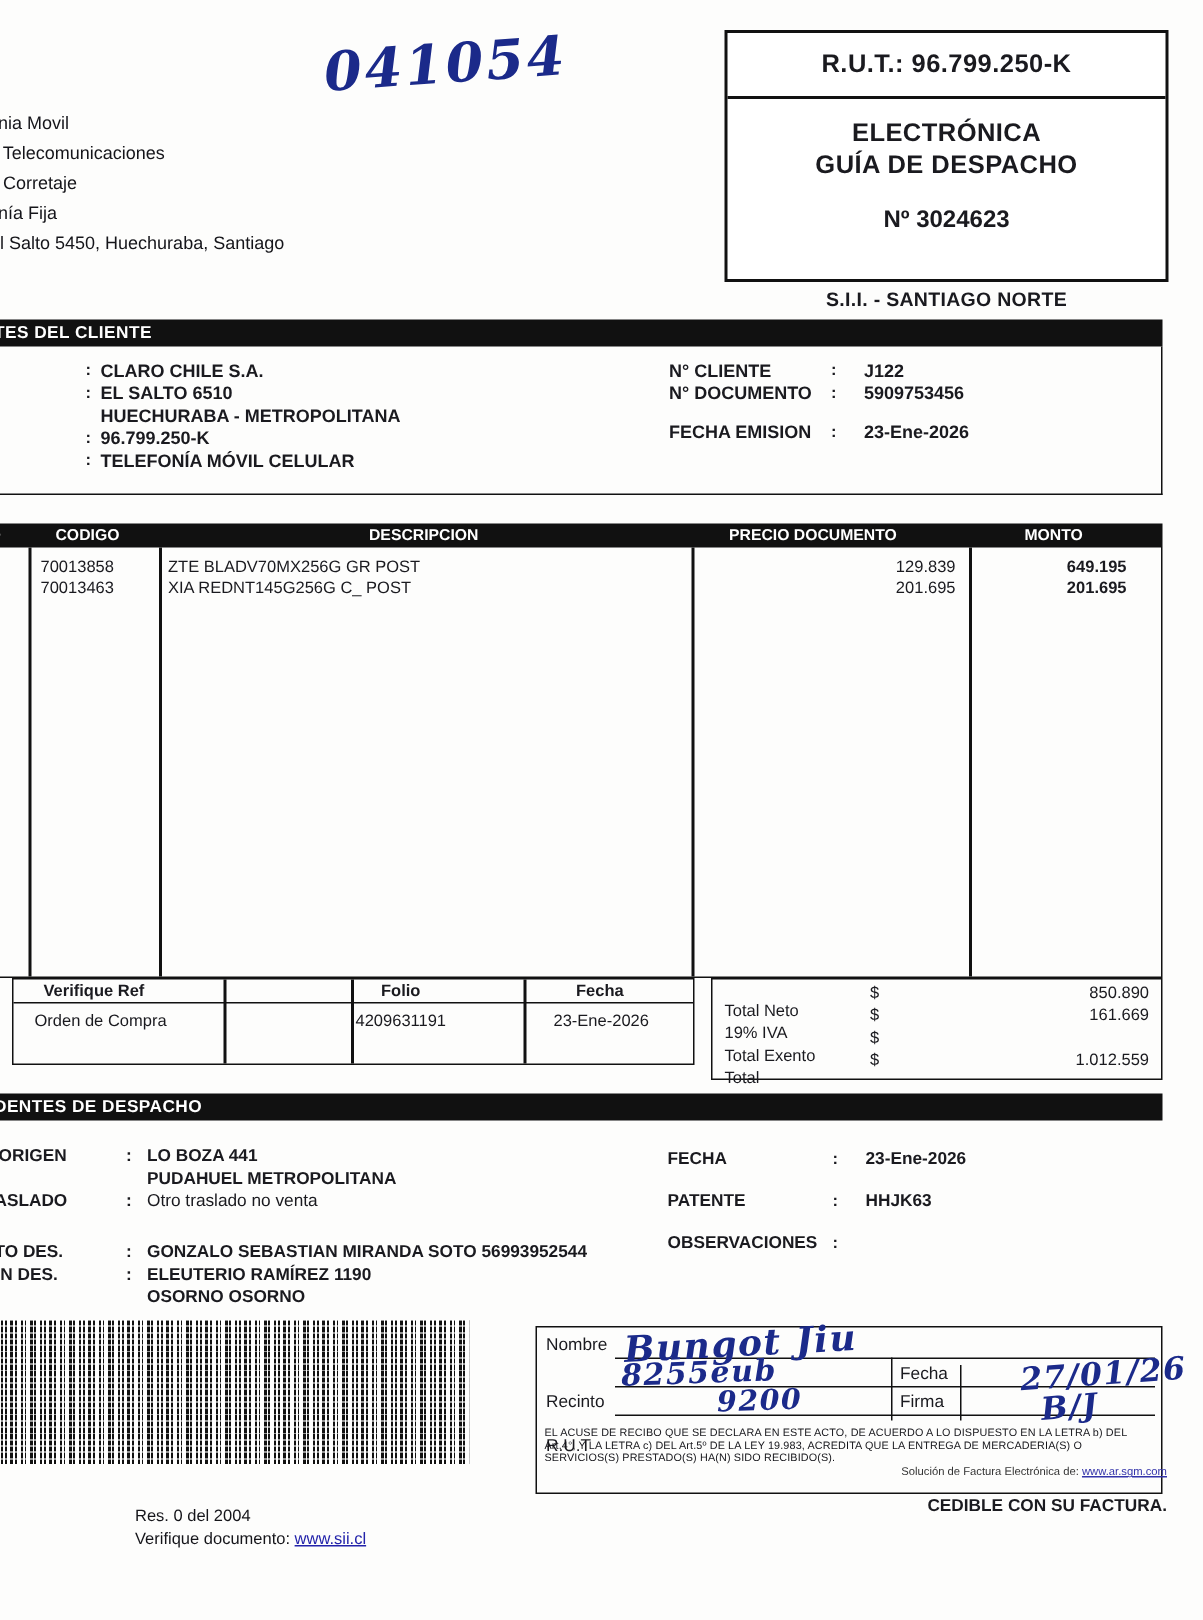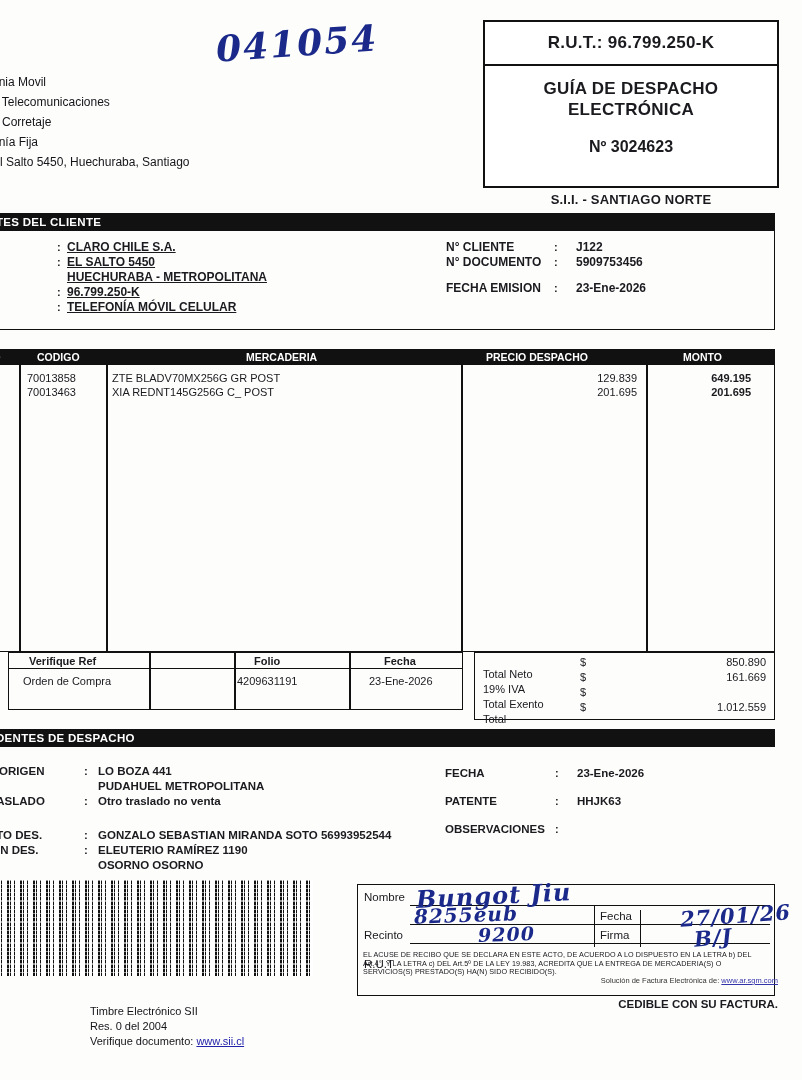"GUÍA DE DESPACHO" div { order: before "ELECTRÓNICA" -> after "ELECTRÓNICA" }
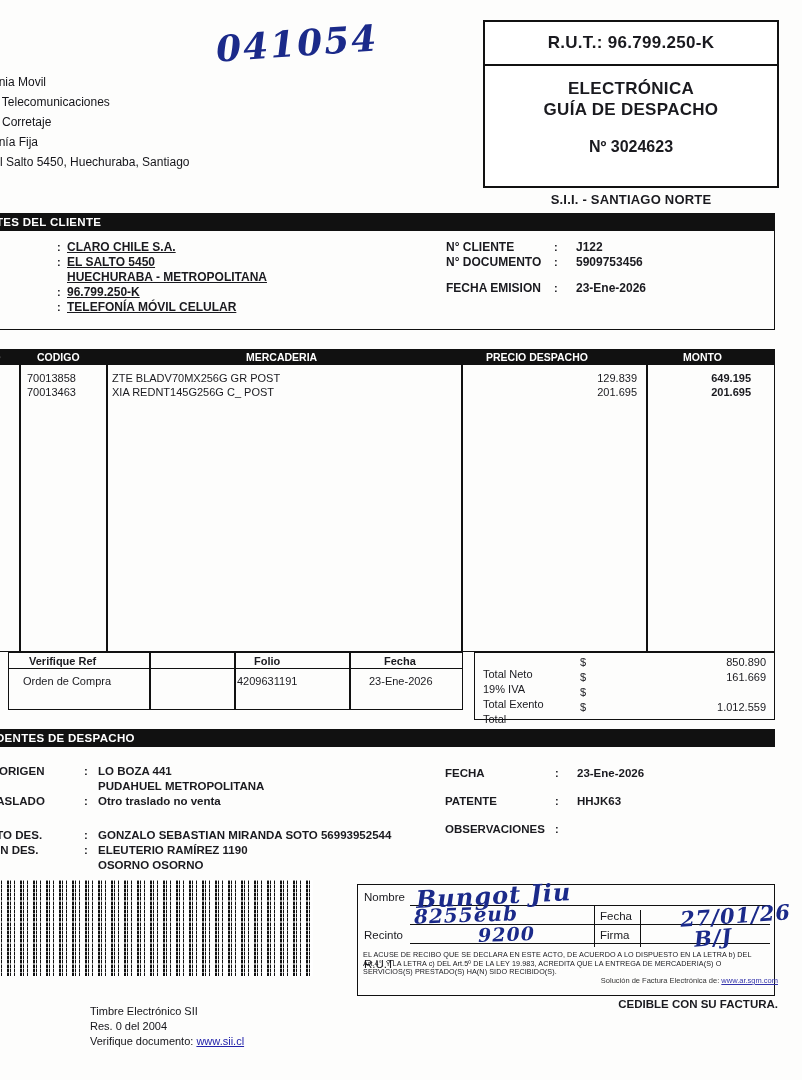"CLARO CHILE S.A." .cb-left .val { text-decoration: underline -> none }
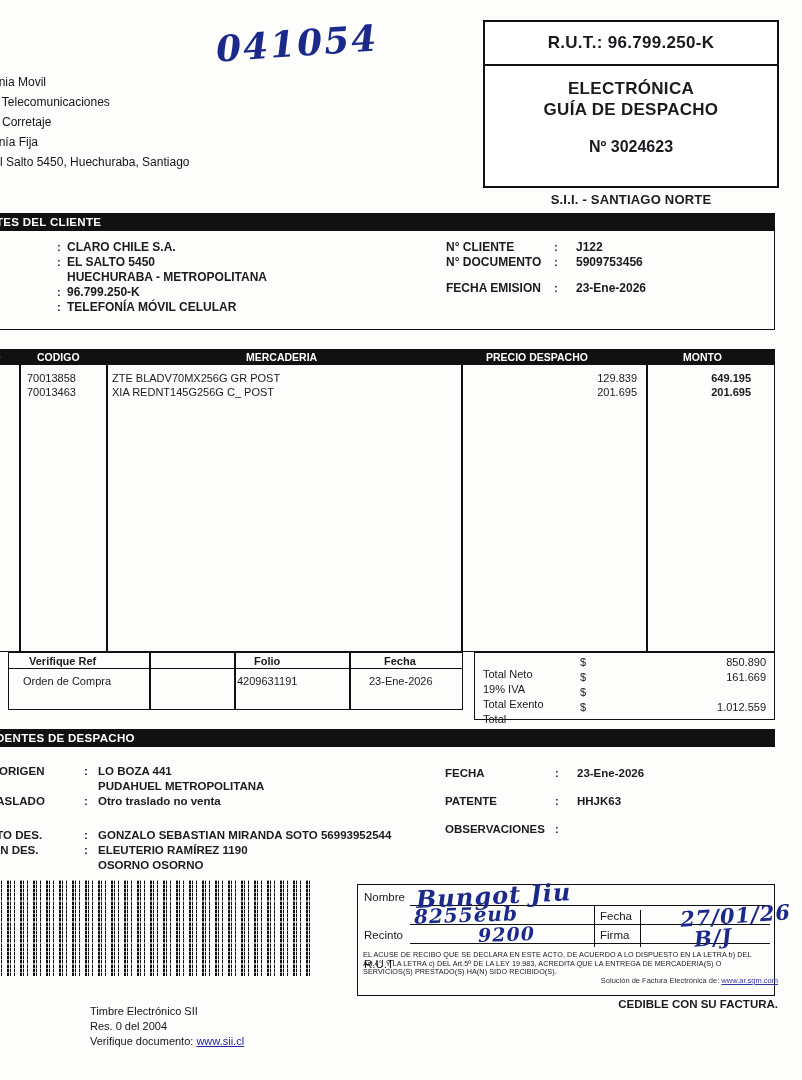"EL SALTO 5450" span.val { text: 5450 -> 6510 }
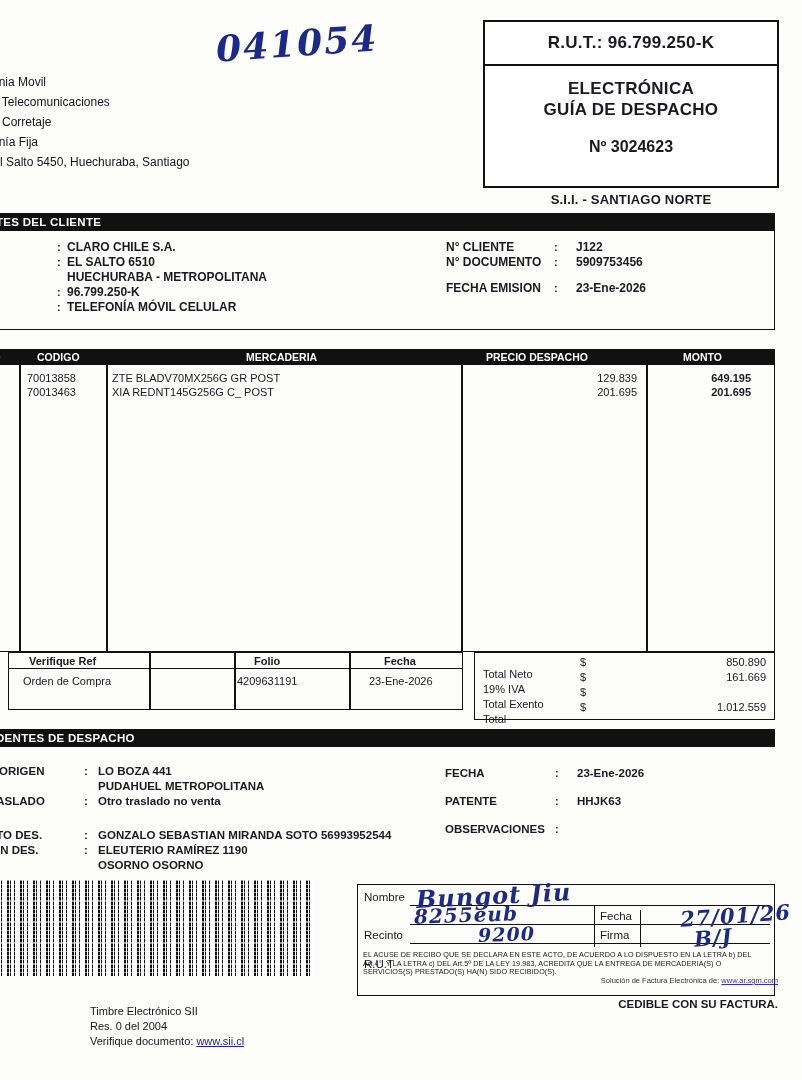"MERCADERIA" span.ih-desc { text: MERCADERIA -> DESCRIPCION }
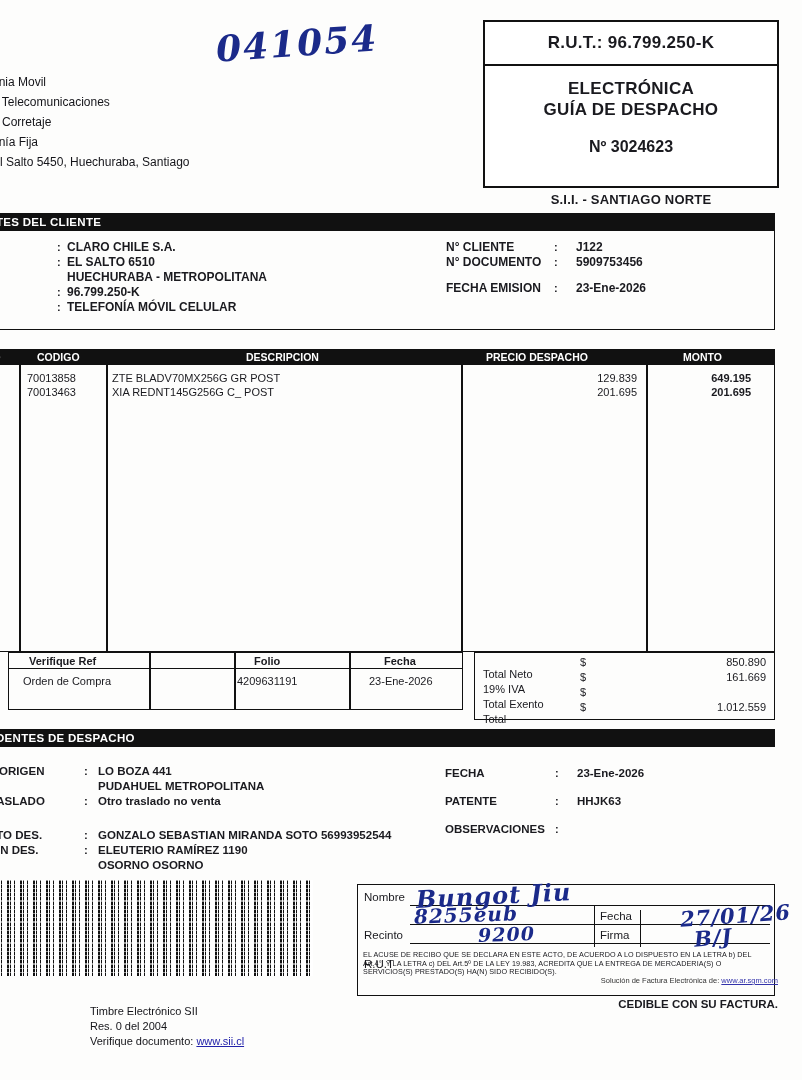"PRECIO DESPACHO" span.ih-pu { text: DESPACHO -> DOCUMENTO }
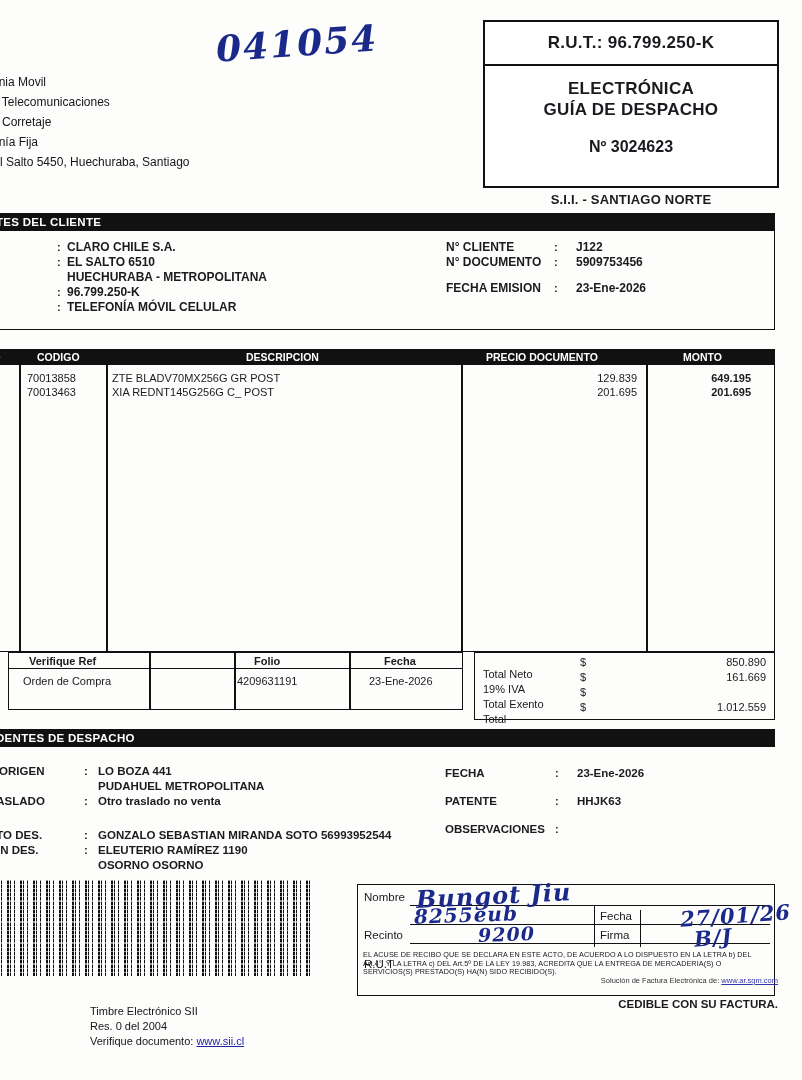"Otro traslado no venta" span.v { font-weight: bold -> normal }
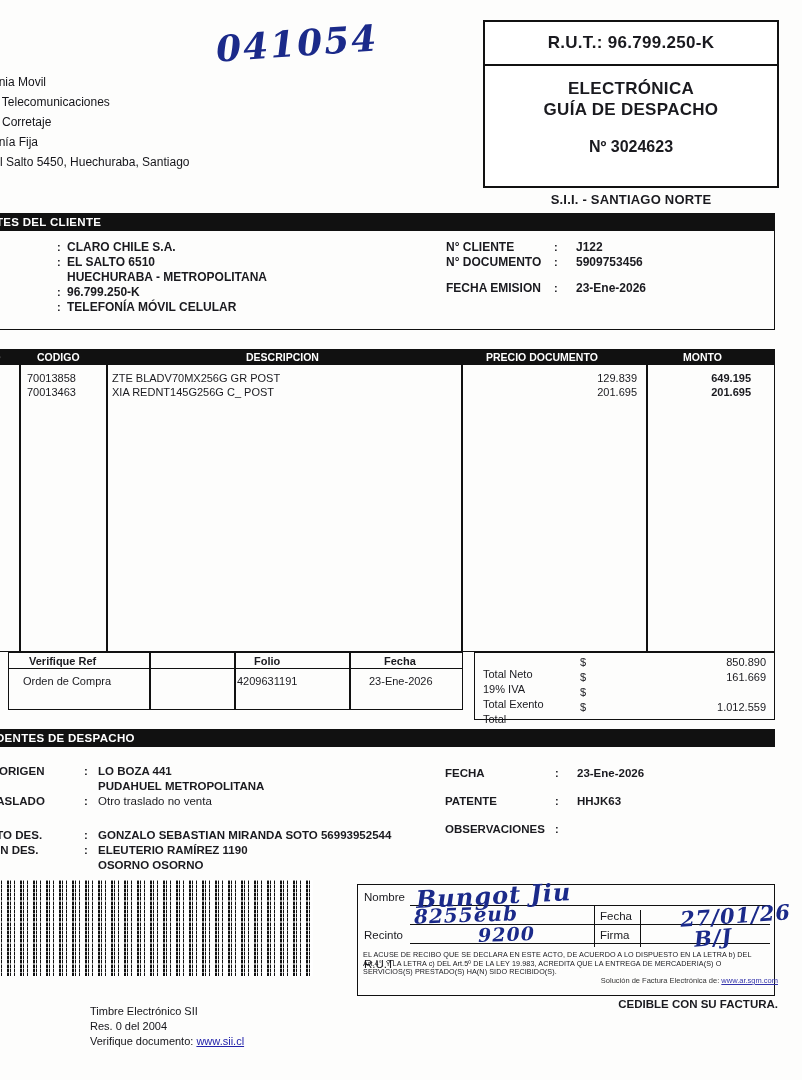"Timbre Electrónico SII" div { html: <div>Timbre Electrónico SII</div> -> none }
